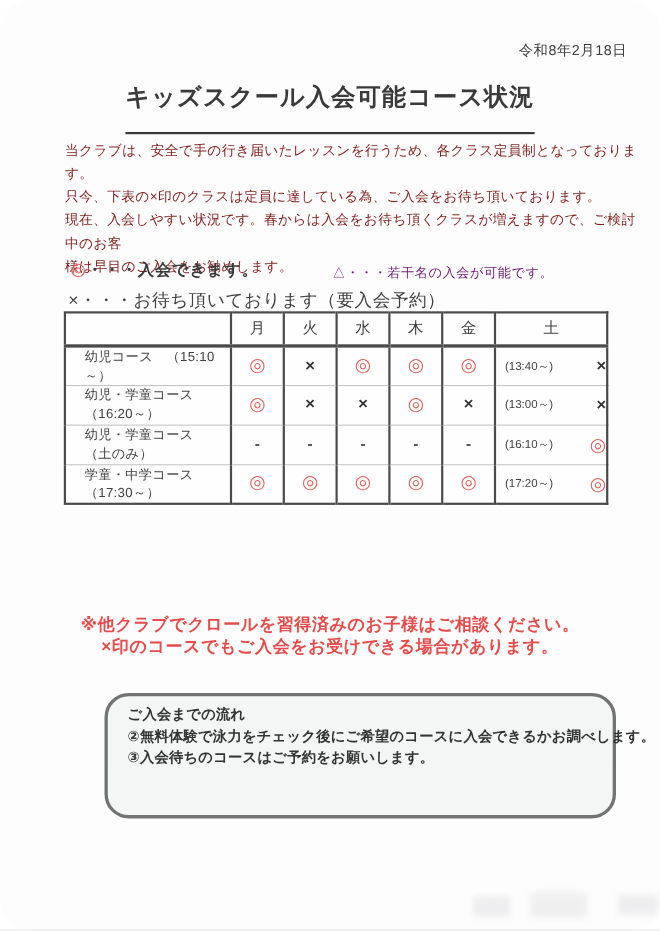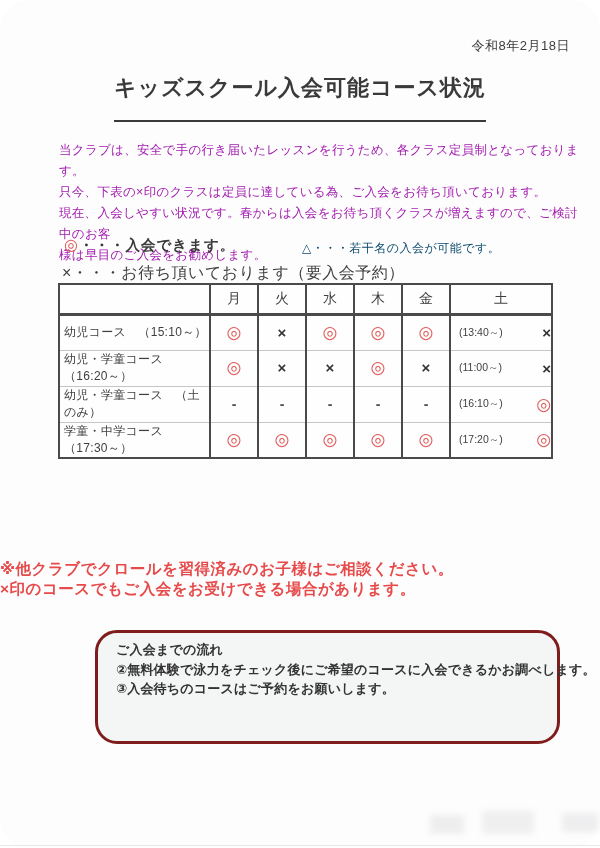"当クラブは、安全で手の行き届いたレッスンを行うため、各クラス定員制となっておりま" .intro { color: #a21caf -> #7f1d1d; margin-top: 13px -> none }
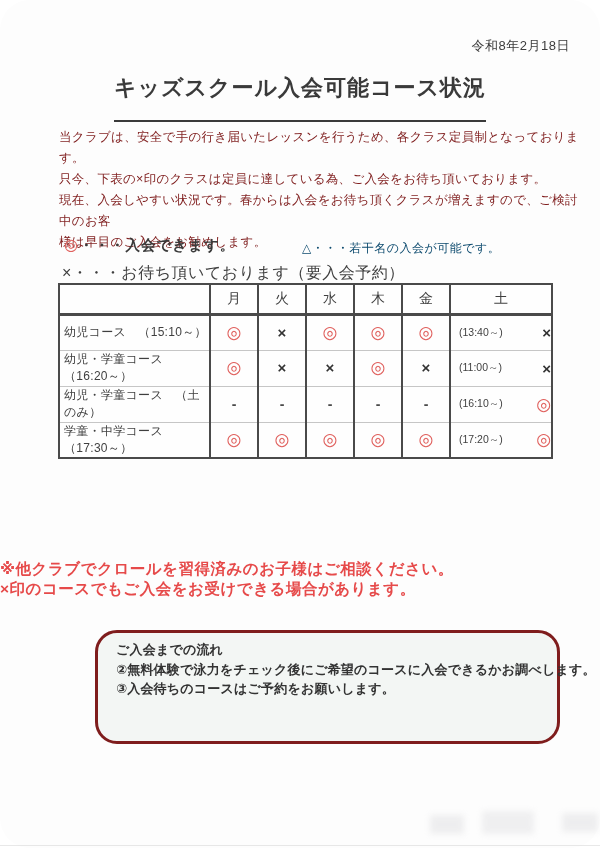"△・・・若干名の入会が可能です。" .legend-few { color: #0c4a6e -> #701a75; font-family: none -> Liberation Serif, serif }
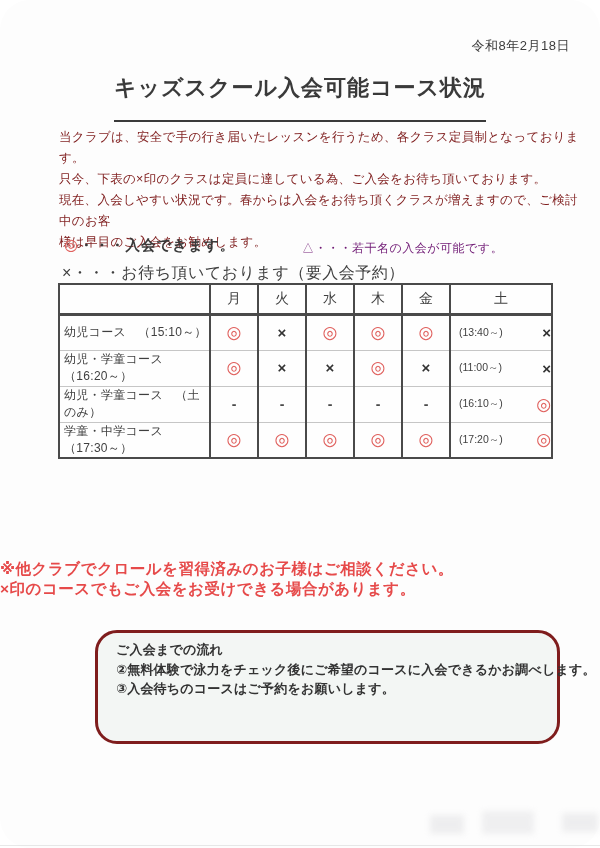"幼児コース （15:10～）" td.name { padding-left: 4px -> 17px }
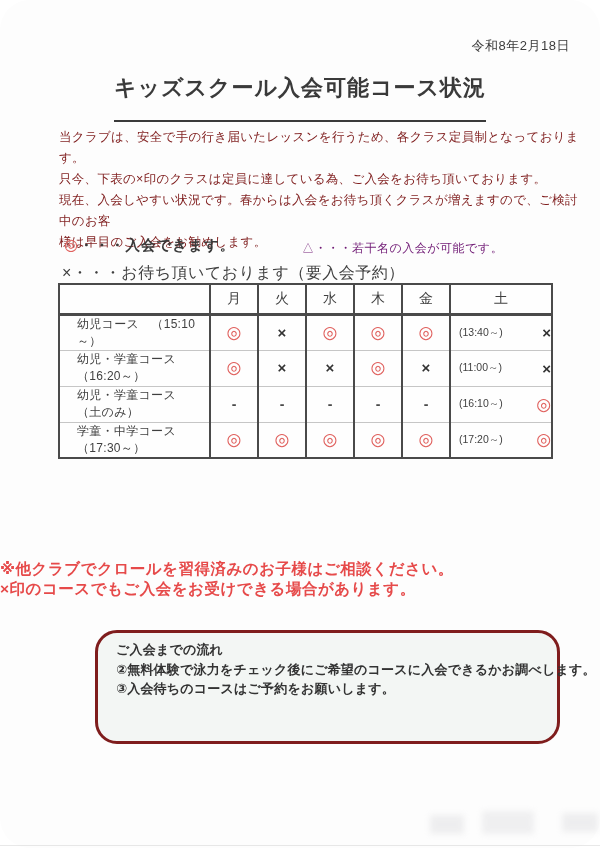"(11:00～)" span.time { text: 11:00 -> 13:00 }
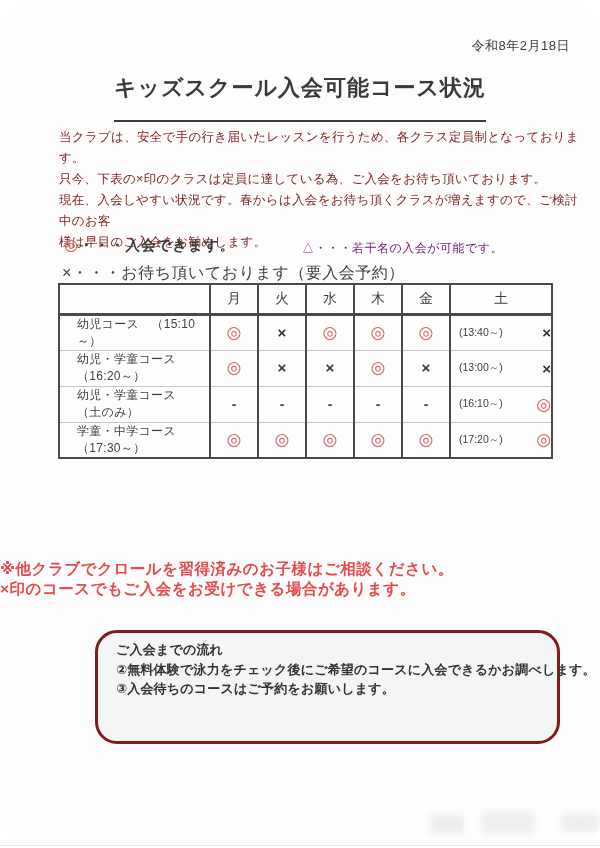"※他クラブでクロールを習得済みのお子様はご相談ください。" .warning { text-align: none -> center }
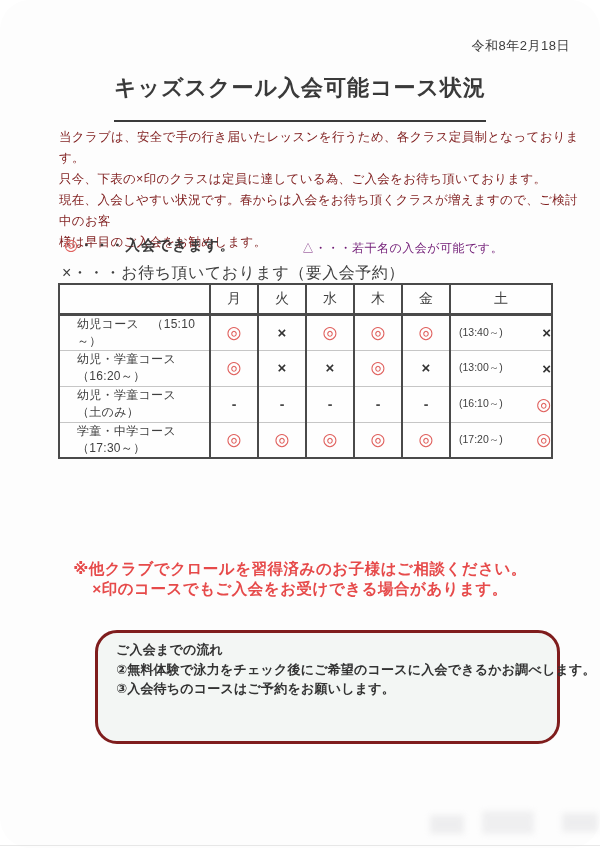"ご入会までの流れ" .flowbox { border: 3px solid #7f1d1d -> 3px solid #737373 }
